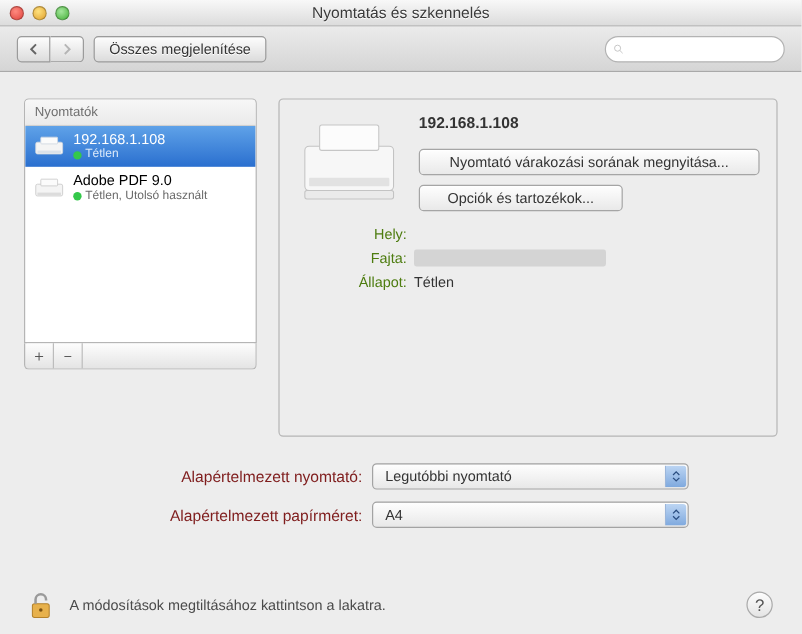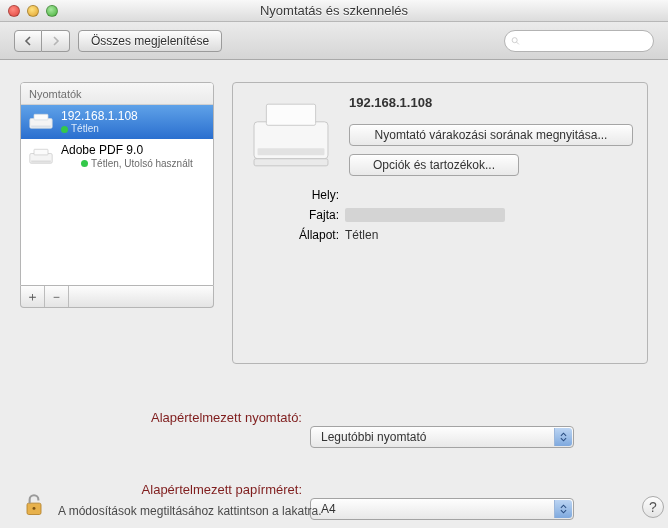"Tétlen, Utolsó használt" .row:not(.sel) .rstat { margin-left: 20px -> none }
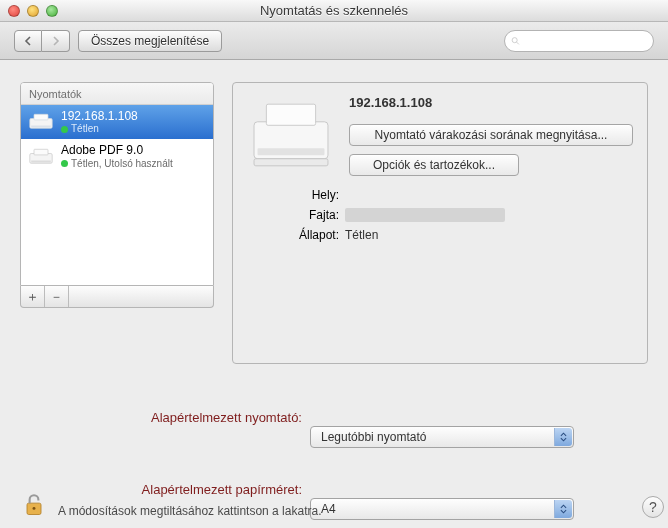"Hely:" .ilbl { color: #000000 -> #4d7c0f }
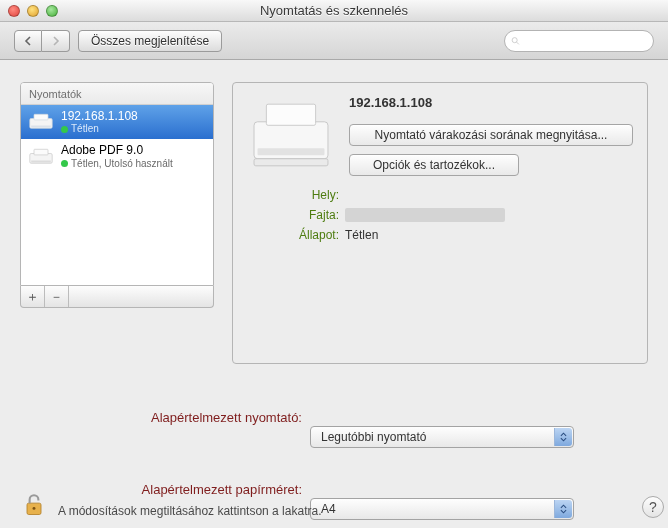"Legutóbbi nyomtató" .select { margin-top: 40px -> none }
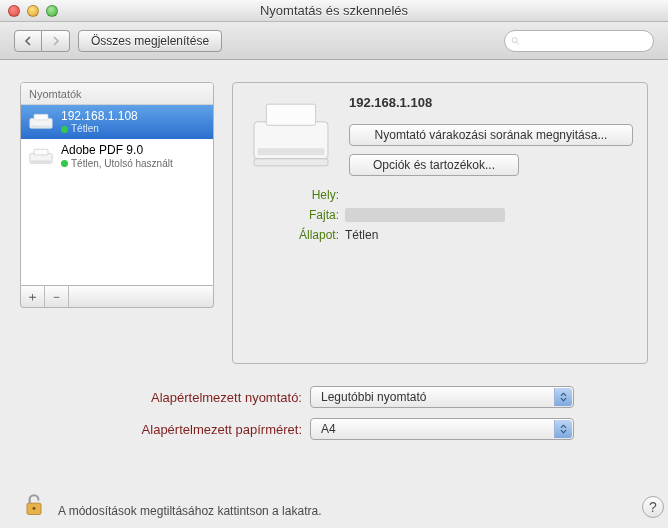"A módosítások megtiltásához kattintson a" .footer { align-items: flex-end -> center; right: 4px -> 24px }
